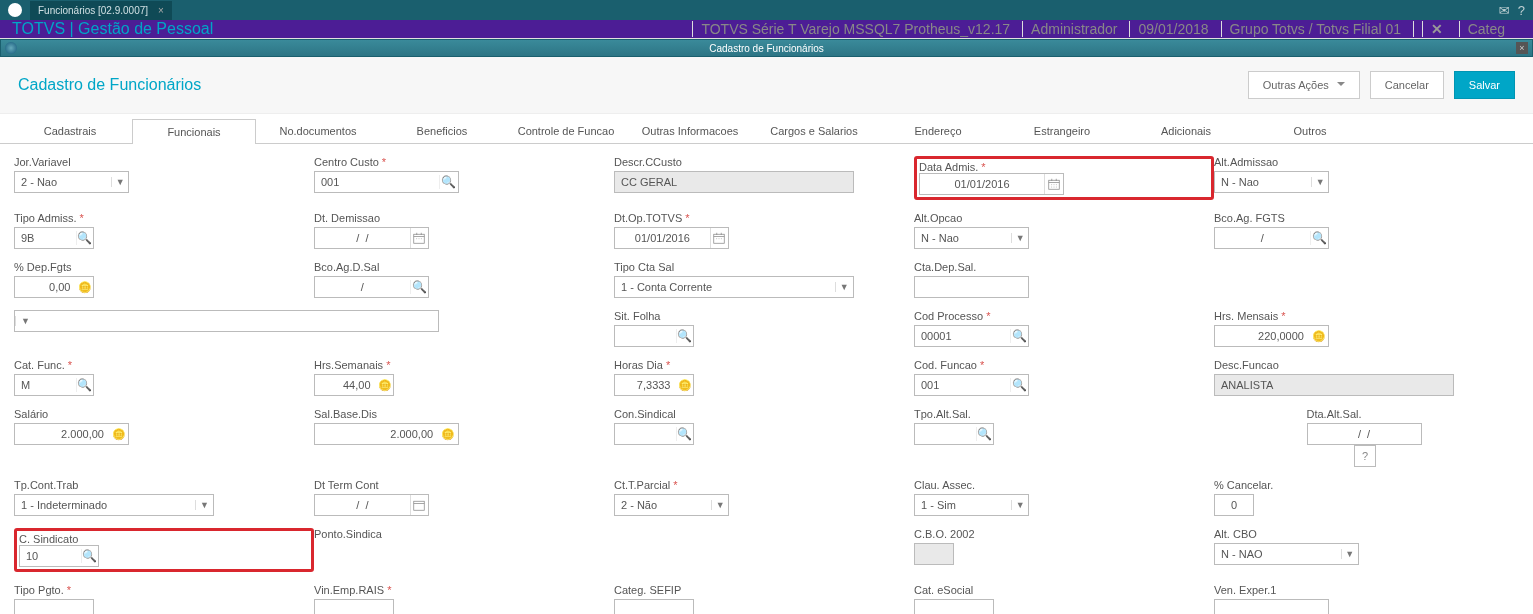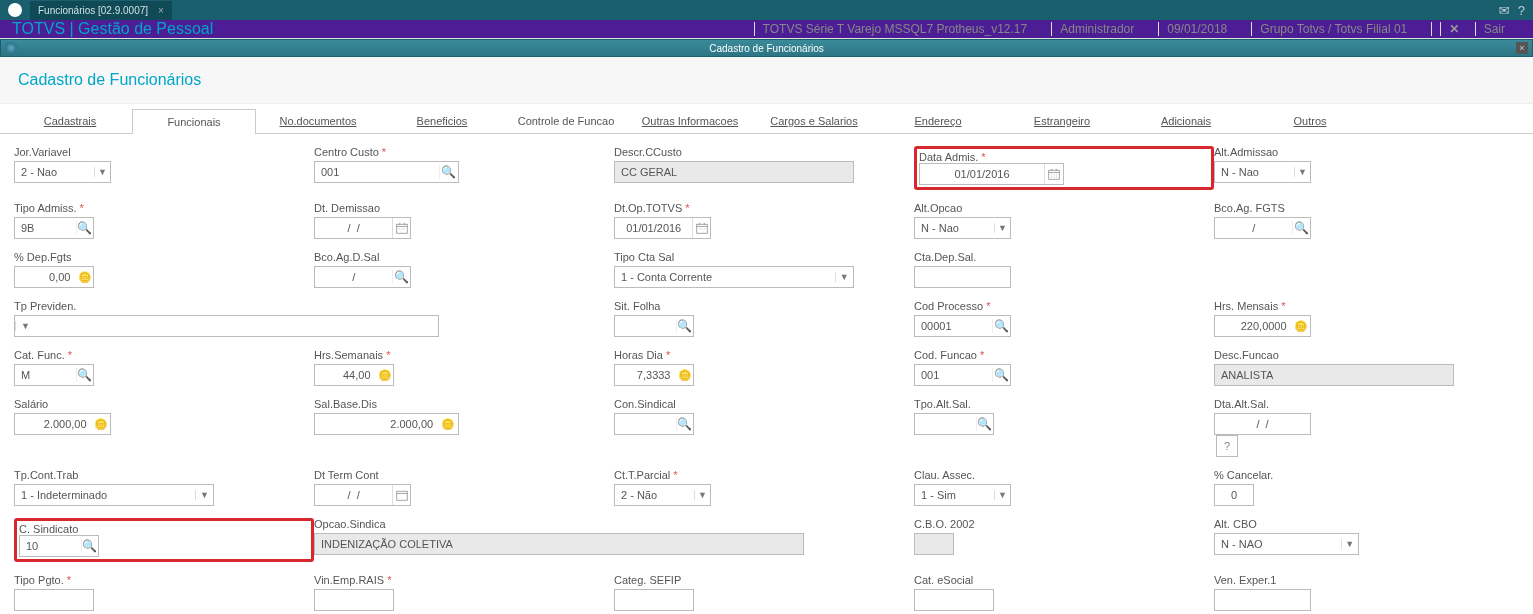"TOTVS Série T Varejo MSSQL7" .header .meta { font-size: 12px -> 14px; gap: 16px -> 4px }
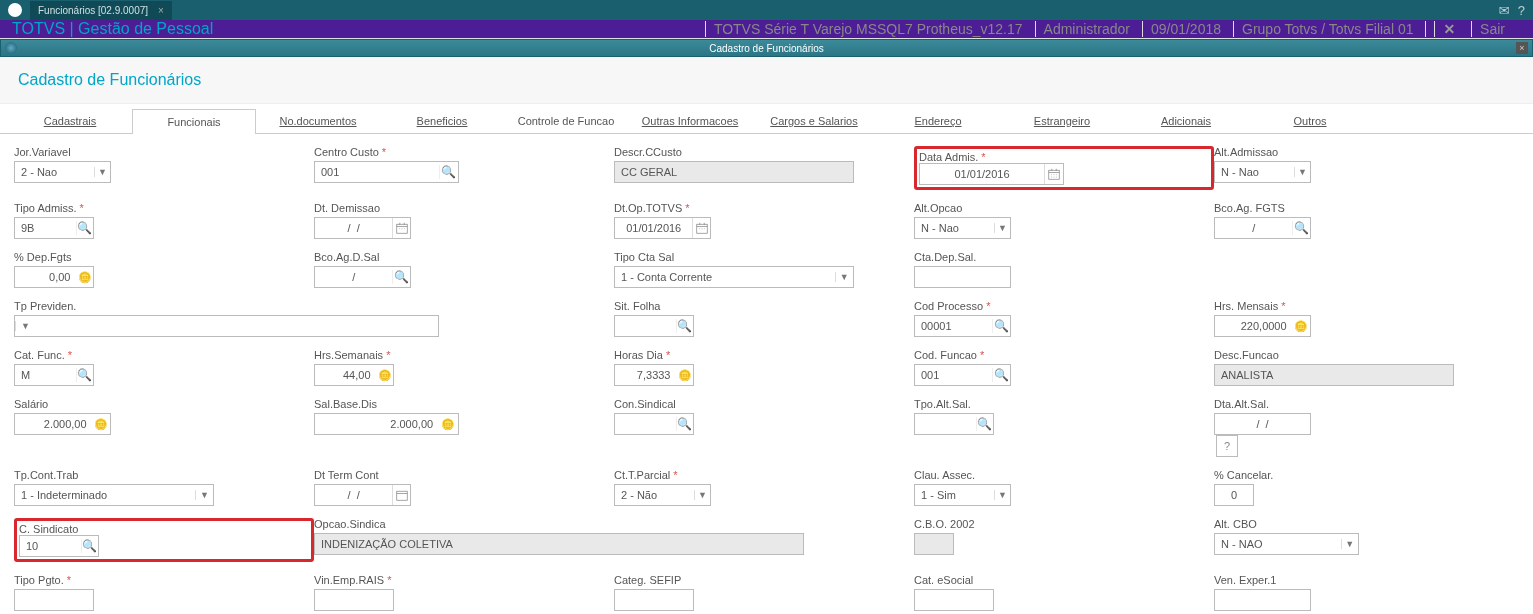"Sair" span { text: Sair -> Categ }
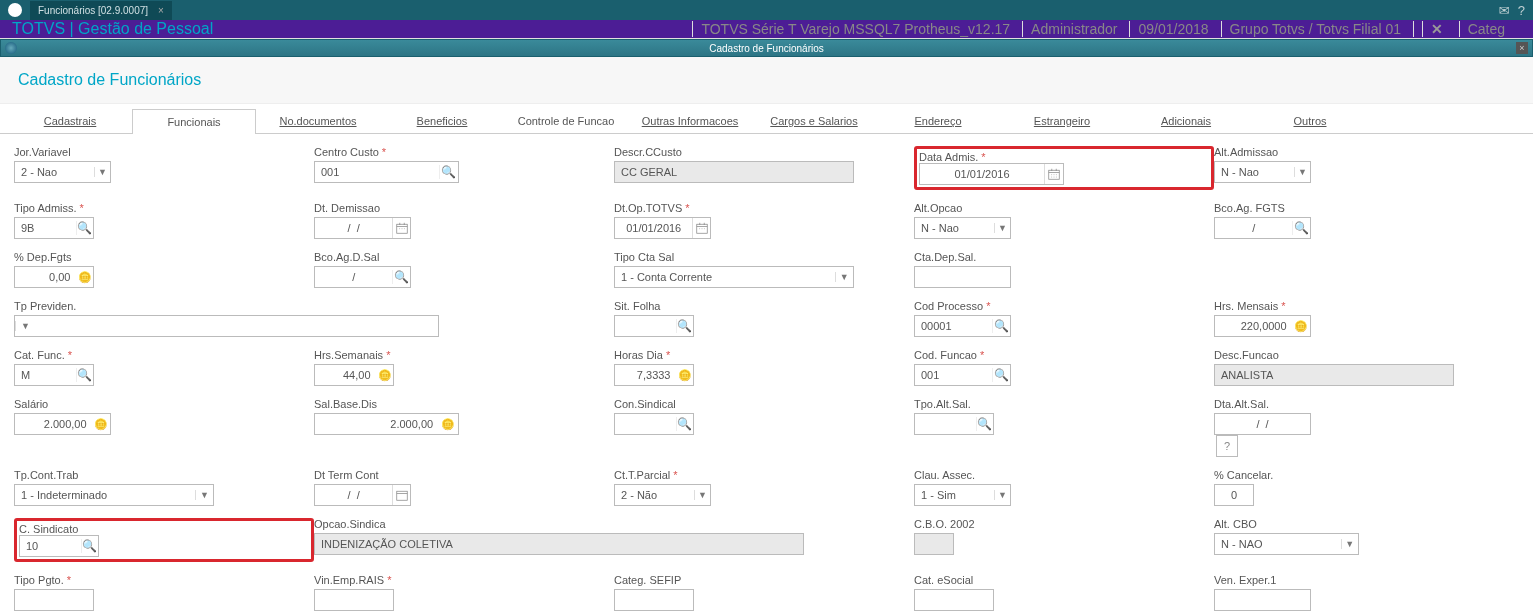"Outras Ações" div.actions { html: none -> <div> <button>Outras Ações</button> <button>Cancelar</button> <button>Salvar</button> </div> }
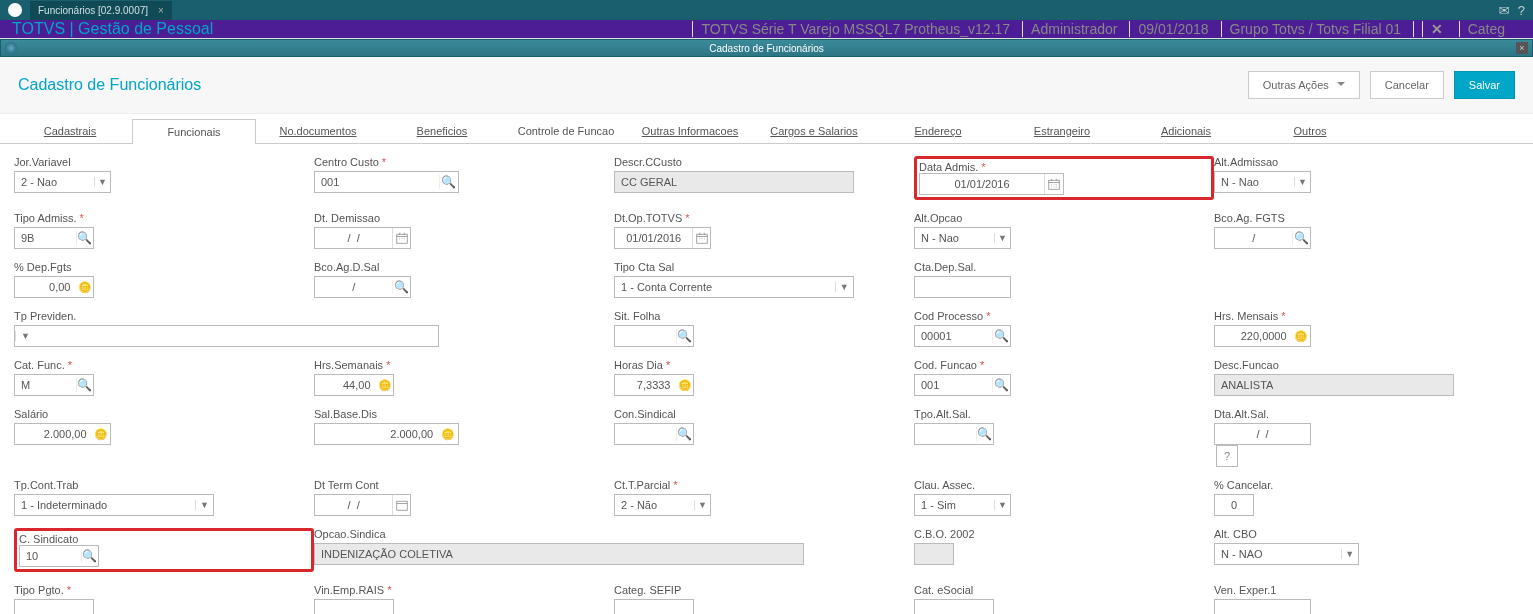"Cadastrais" .tabs .tab.underline { text-decoration: underline -> none }
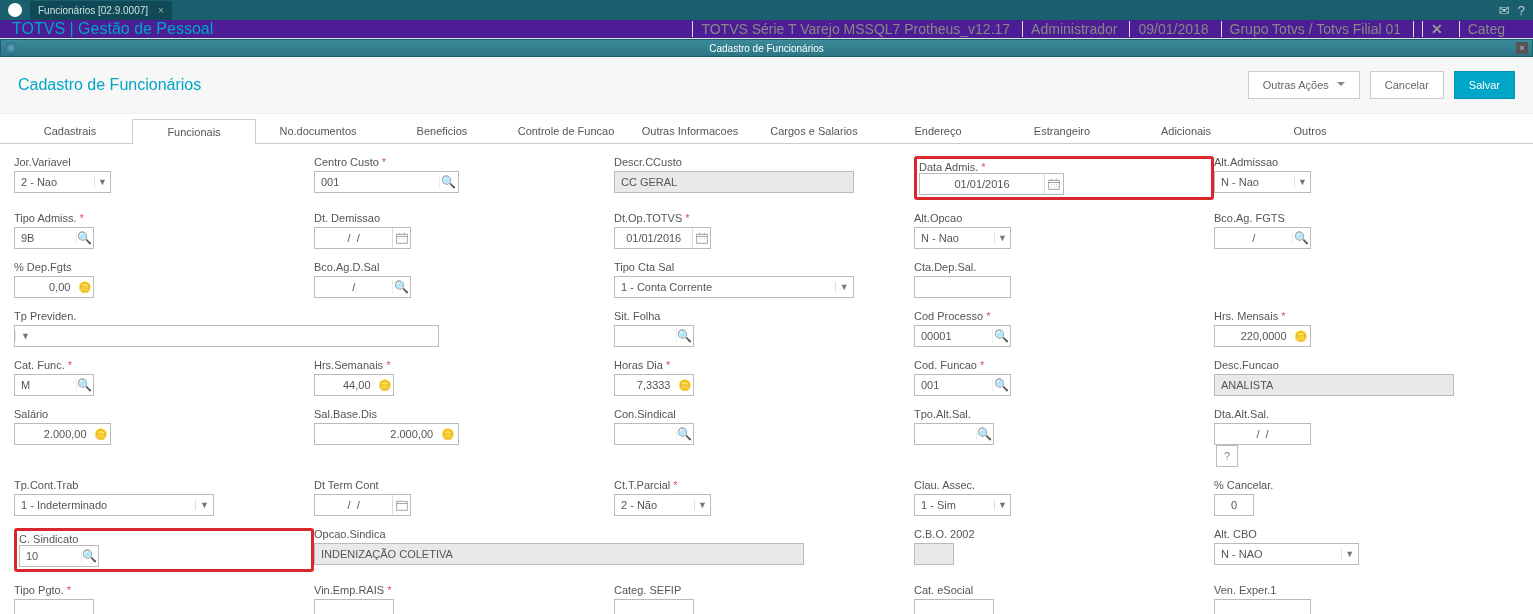"2 - Nao" .w-s { width: 97px -> 115px }
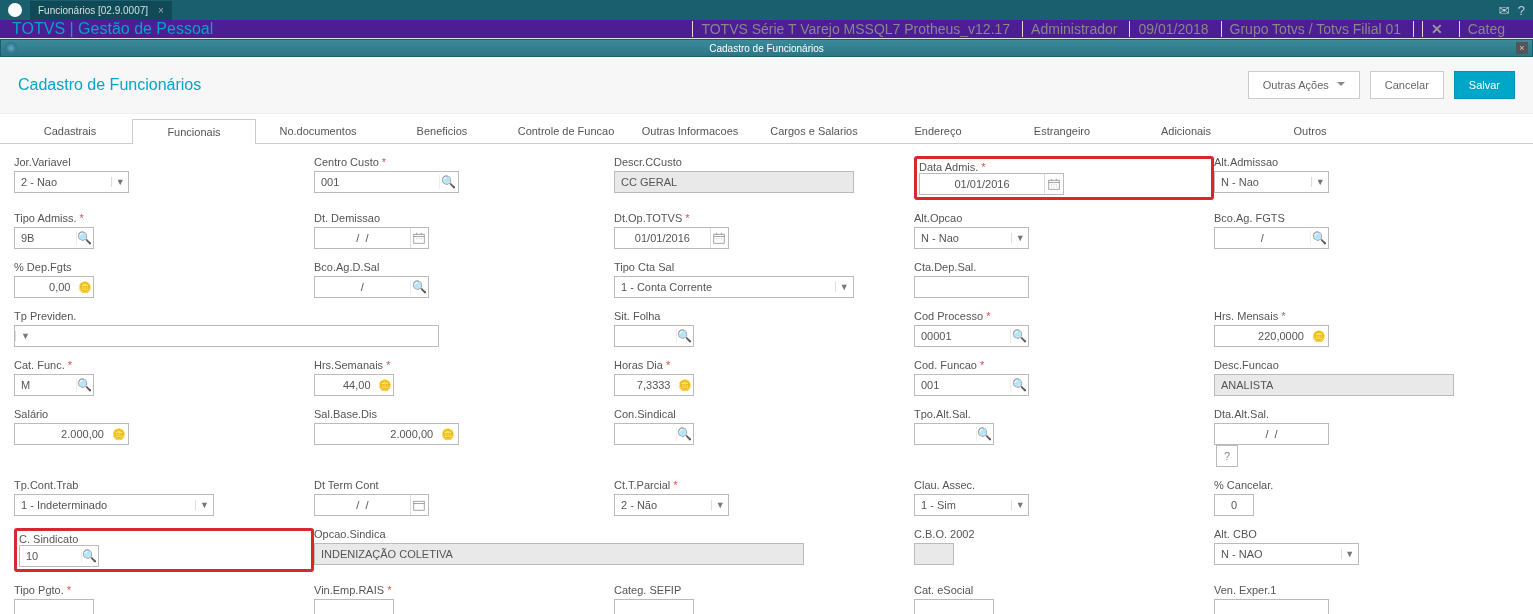"Tp Previden." span.lbl { html: <span>Tp Previden.</span> -> none }
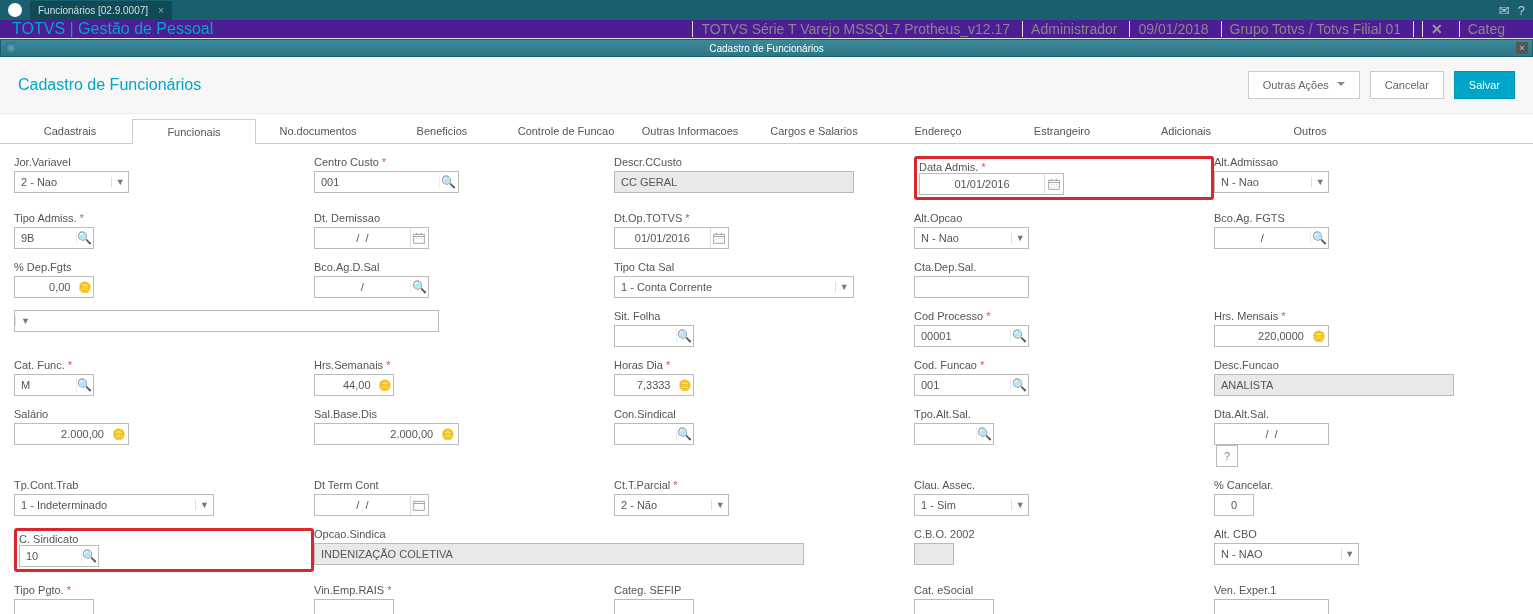"Dta.Alt.Sal." .inline { align-items: flex-start -> center }
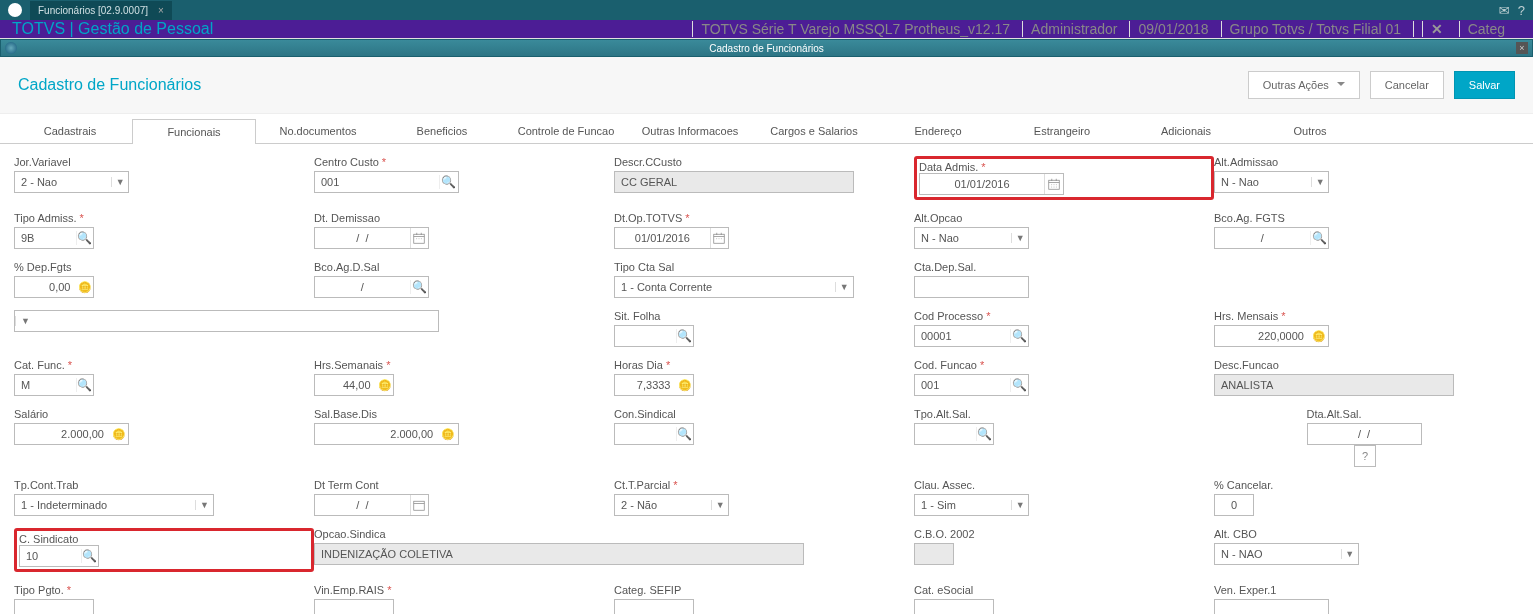"Opcao.Sindica" span.lbl { text: Opcao.Sindica -> Ponto.Sindica }
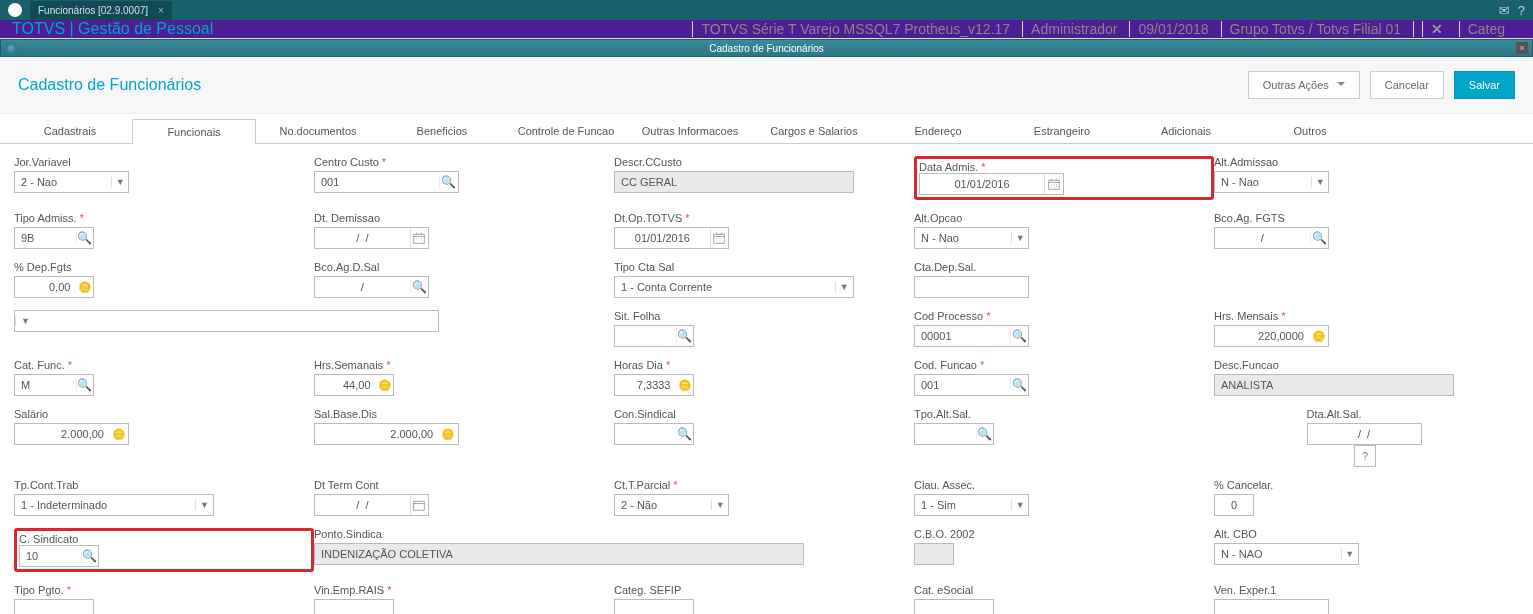"INDENIZAÇÃO COLETIVA" div.ctrl { html: <div> <input> </div> -> none }
